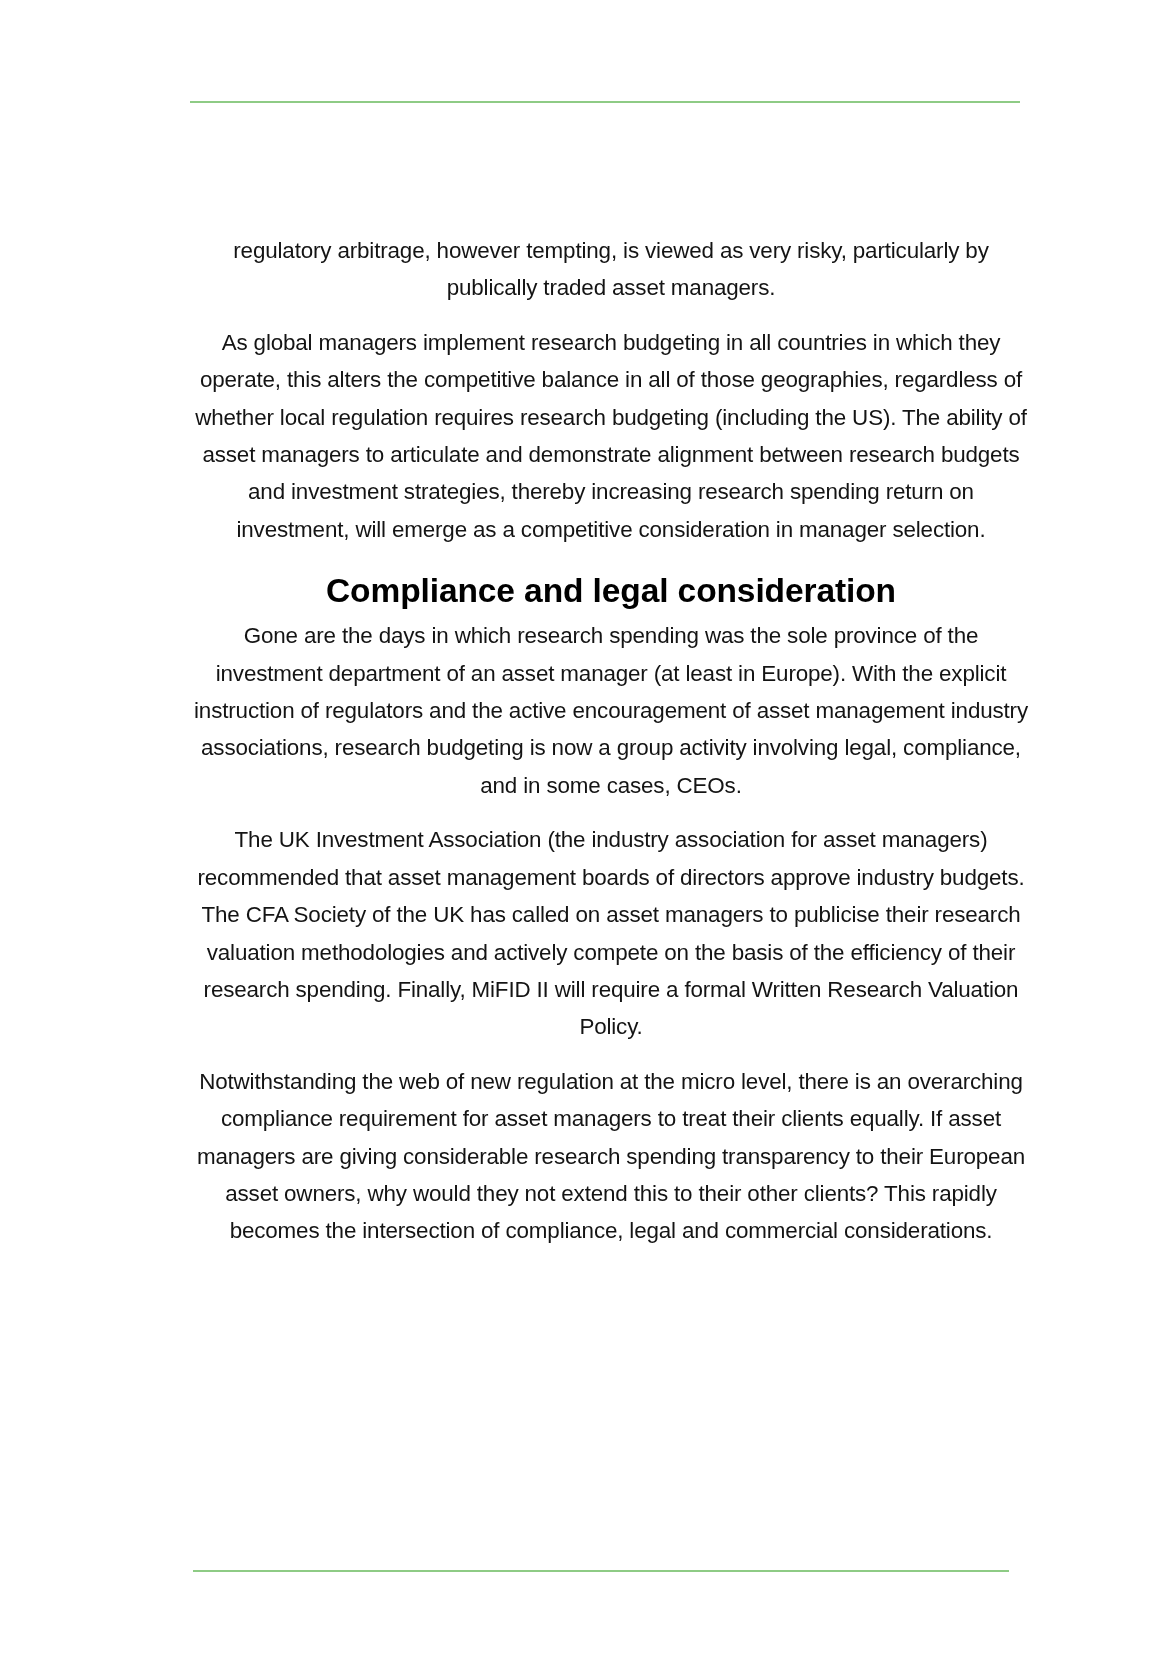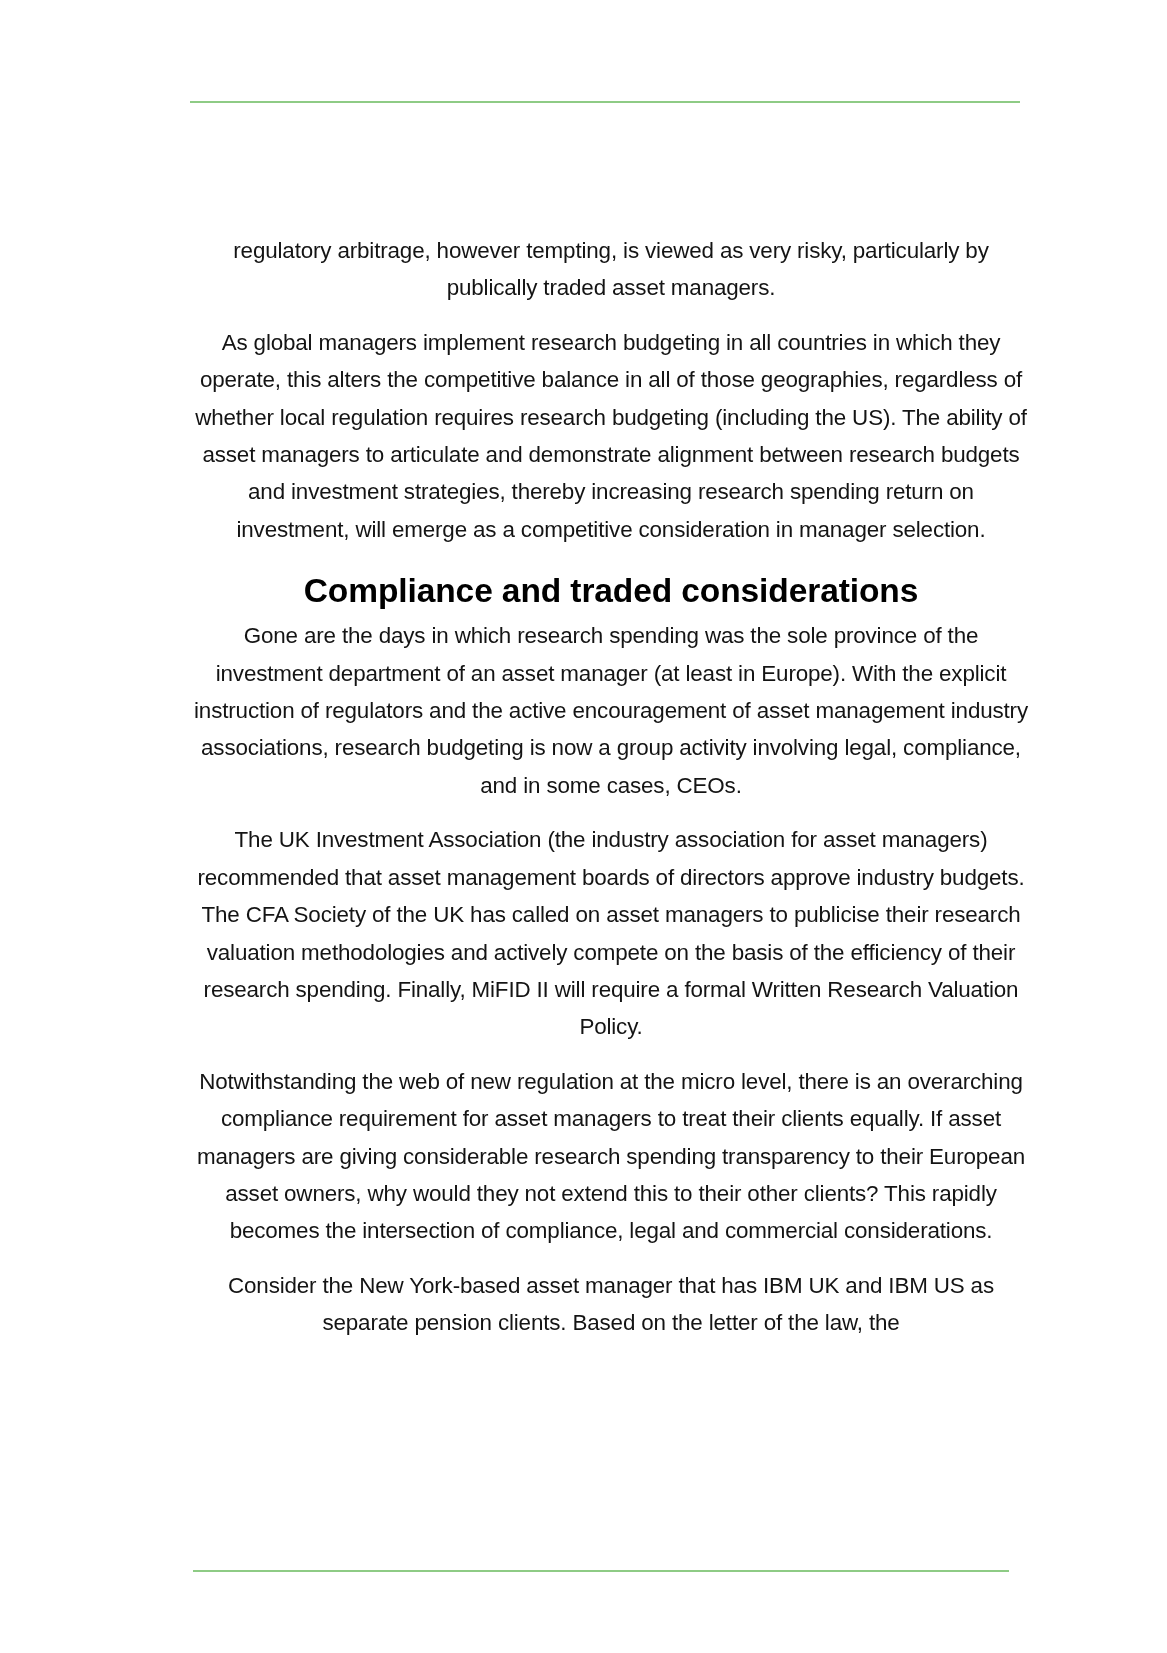"Compliance and traded considerations" h2.heading { text: traded considerations -> legal consideration }
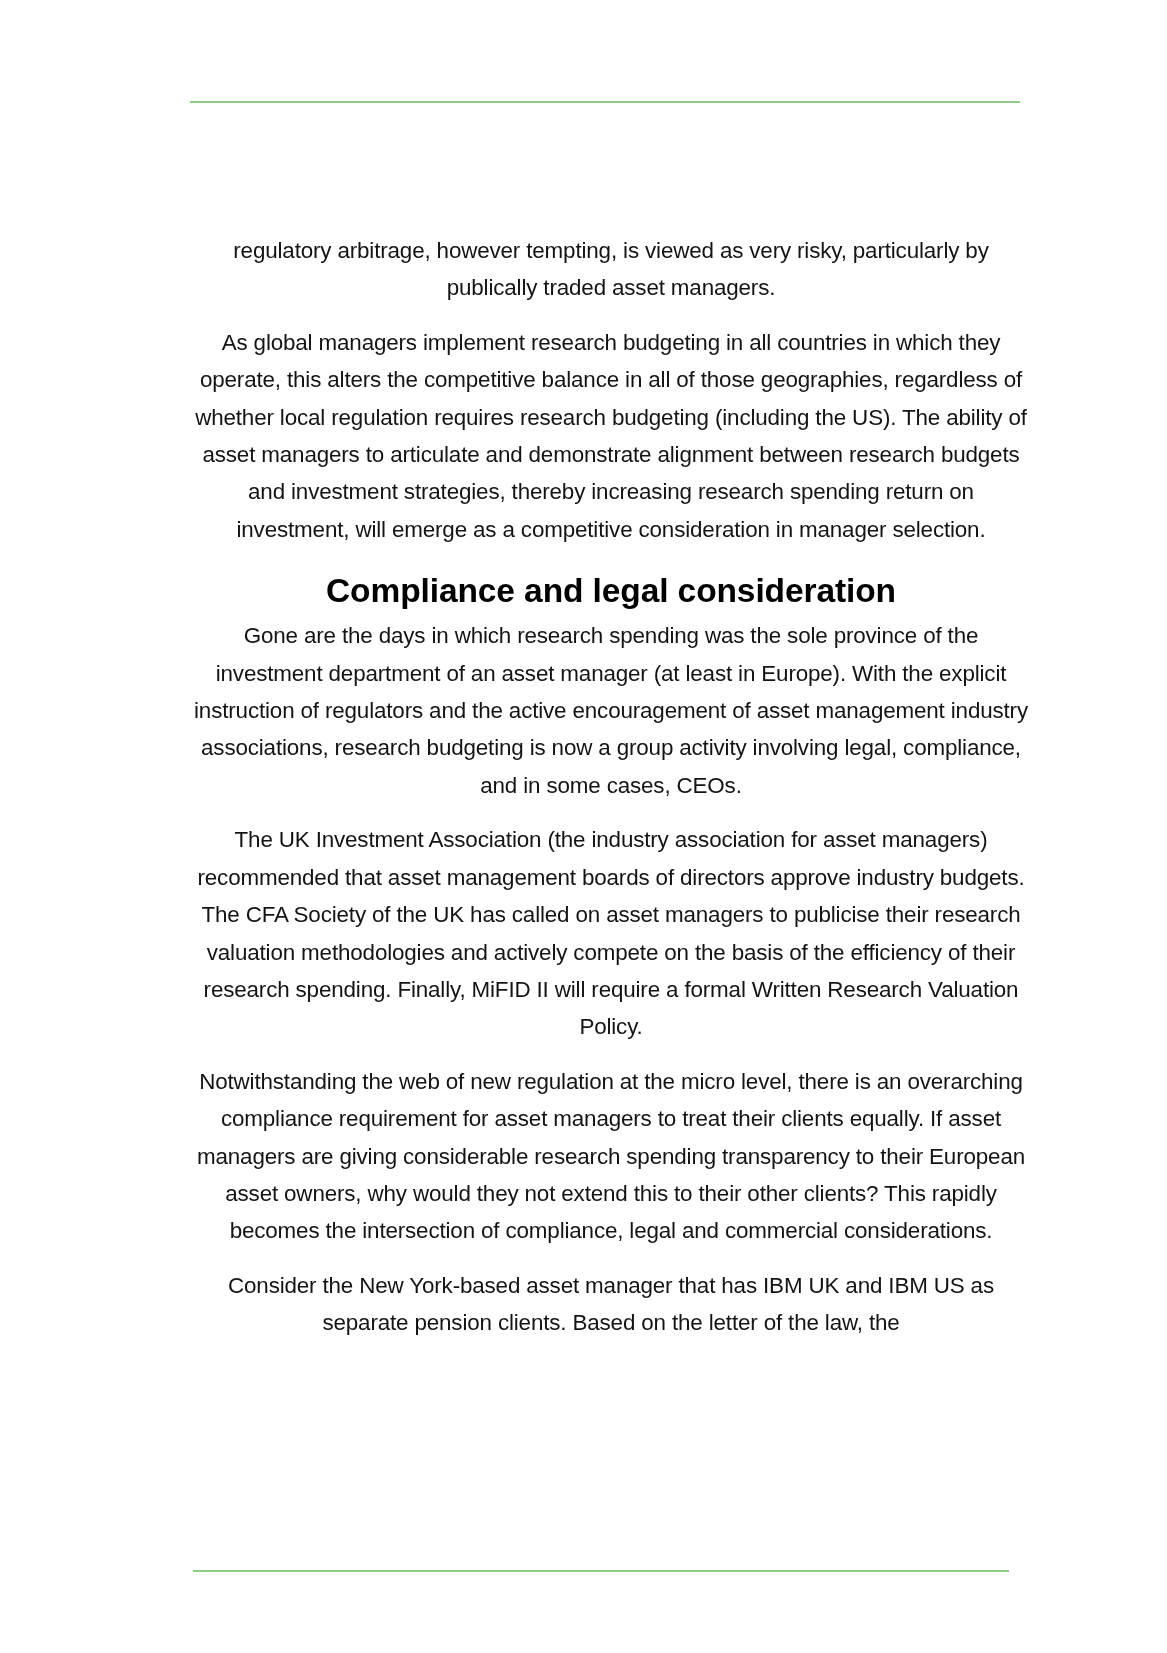"Consider the New York-based asset" p.para { html: <p>Consider the New York-based asset manager that has IBM UK and IBM US as separate pension clients. Based on the letter of the law, the</p> -> none }
